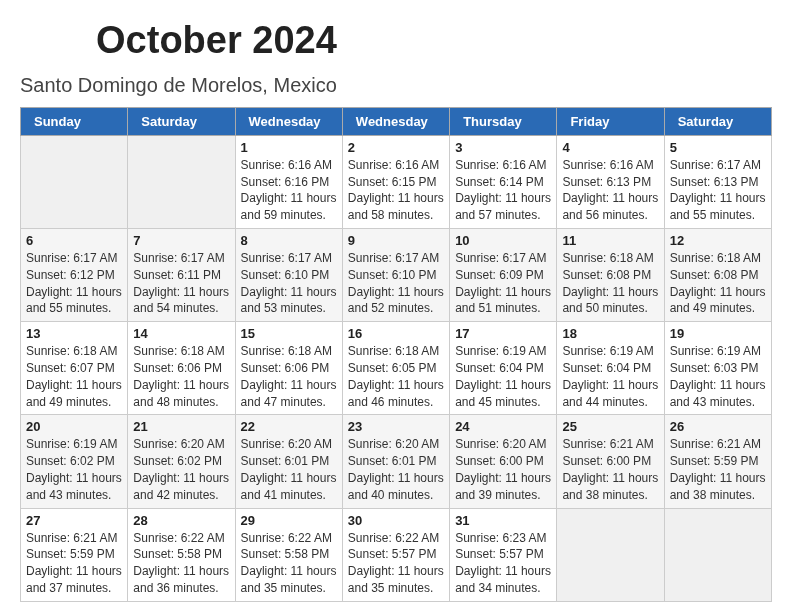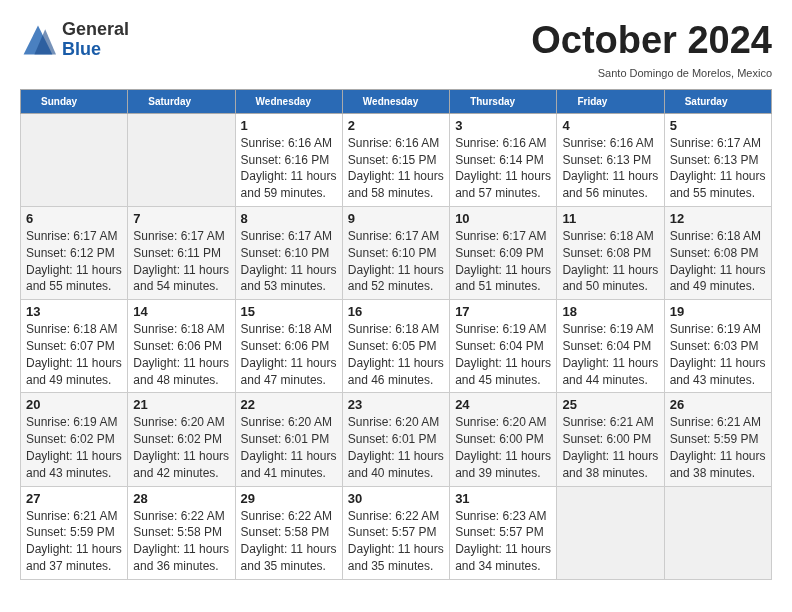"General" div.logo { html: <div> <svg> <polygon></polygon> <polygon></polygon> </svg> <div> <span>General</span> <span>Blue</span> </div> </div> -> none }
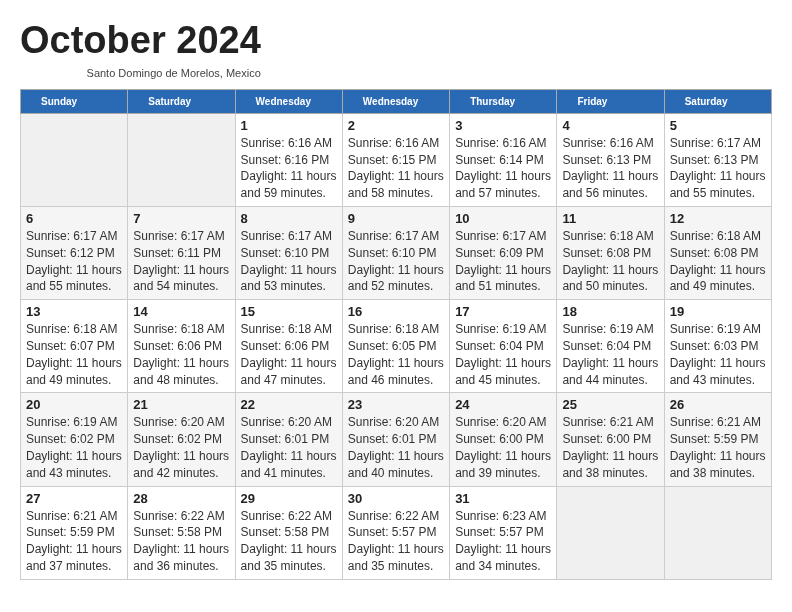"Santo Domingo de Morelos, Mexico" .location-title { font-size: 11px -> 20px; margin-top: 5px -> 12px }
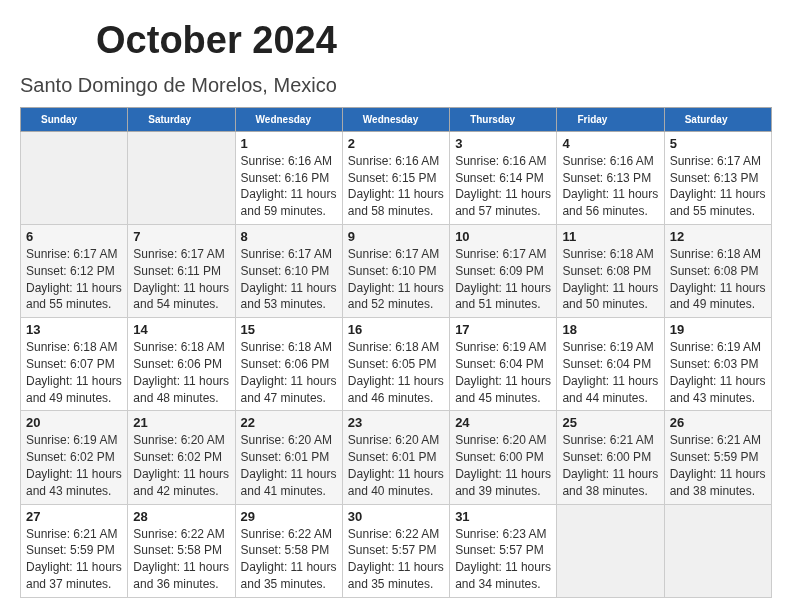"Sunday" thead tr th { font-size: 10px -> 13px; padding: 6px 20px -> 6px 13px }
